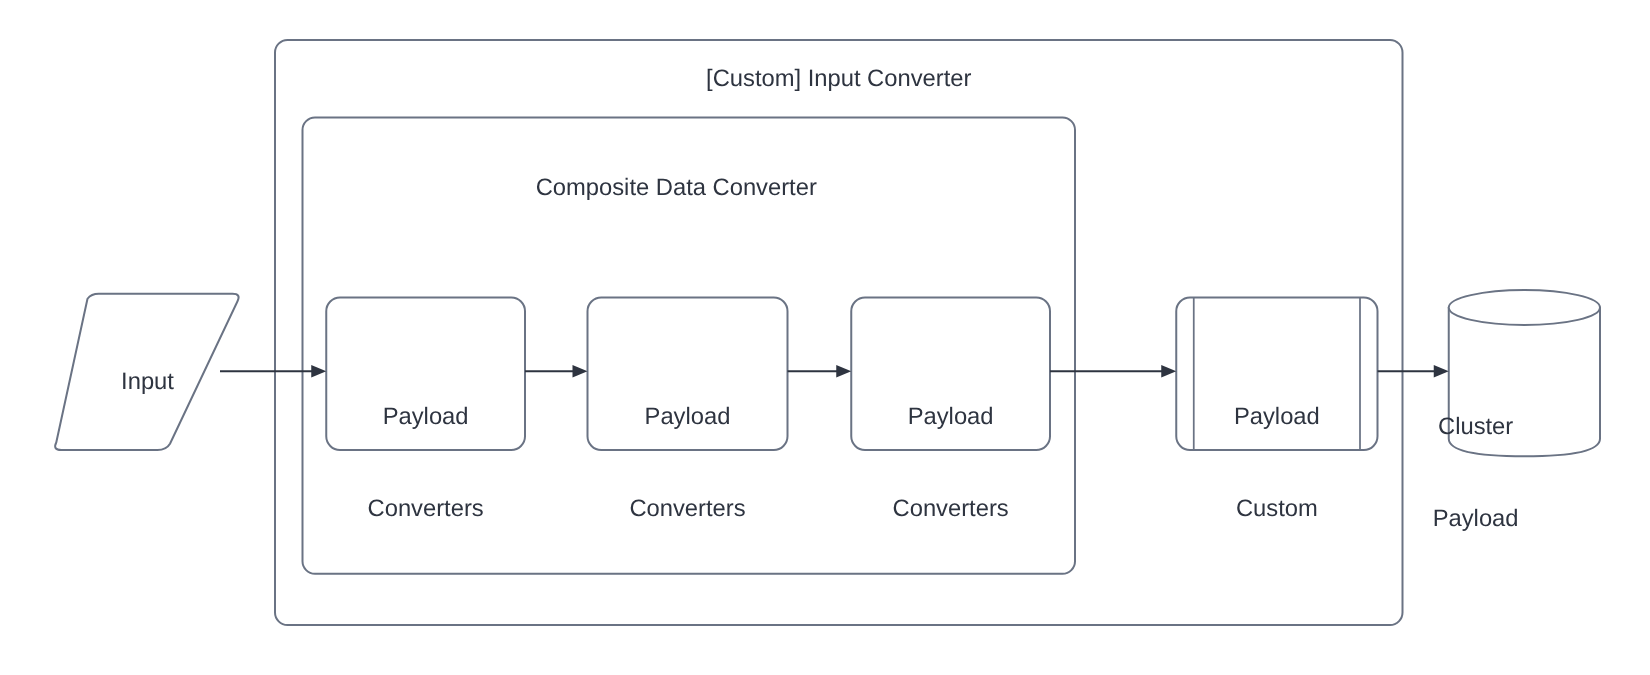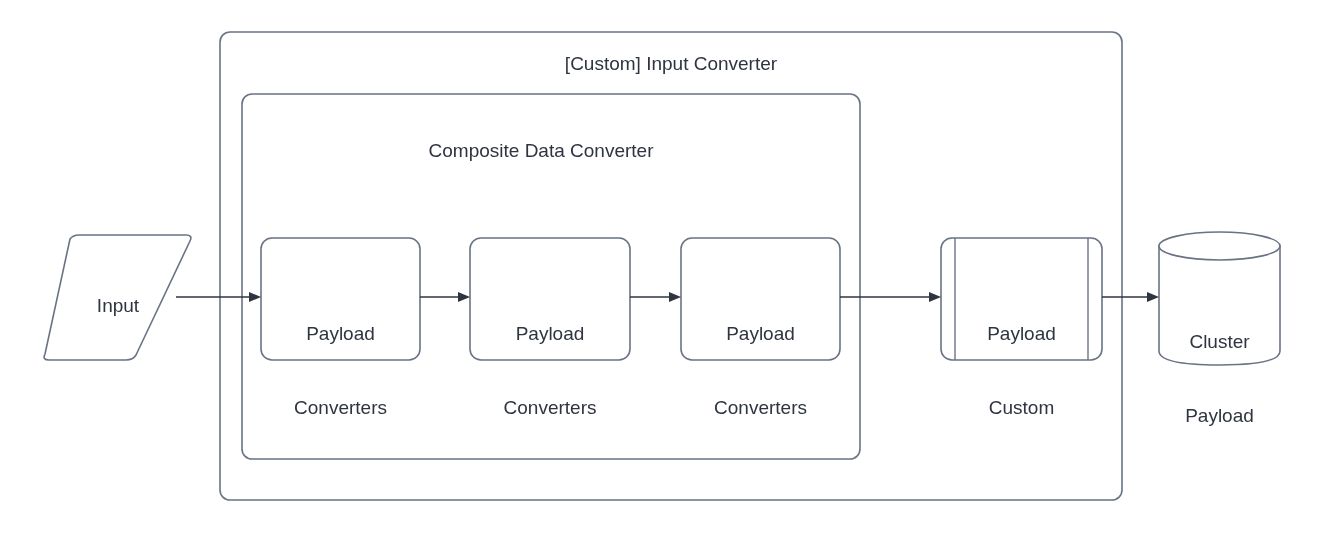"Cluster" div.lbl { left: 1159px -> 1120px }
